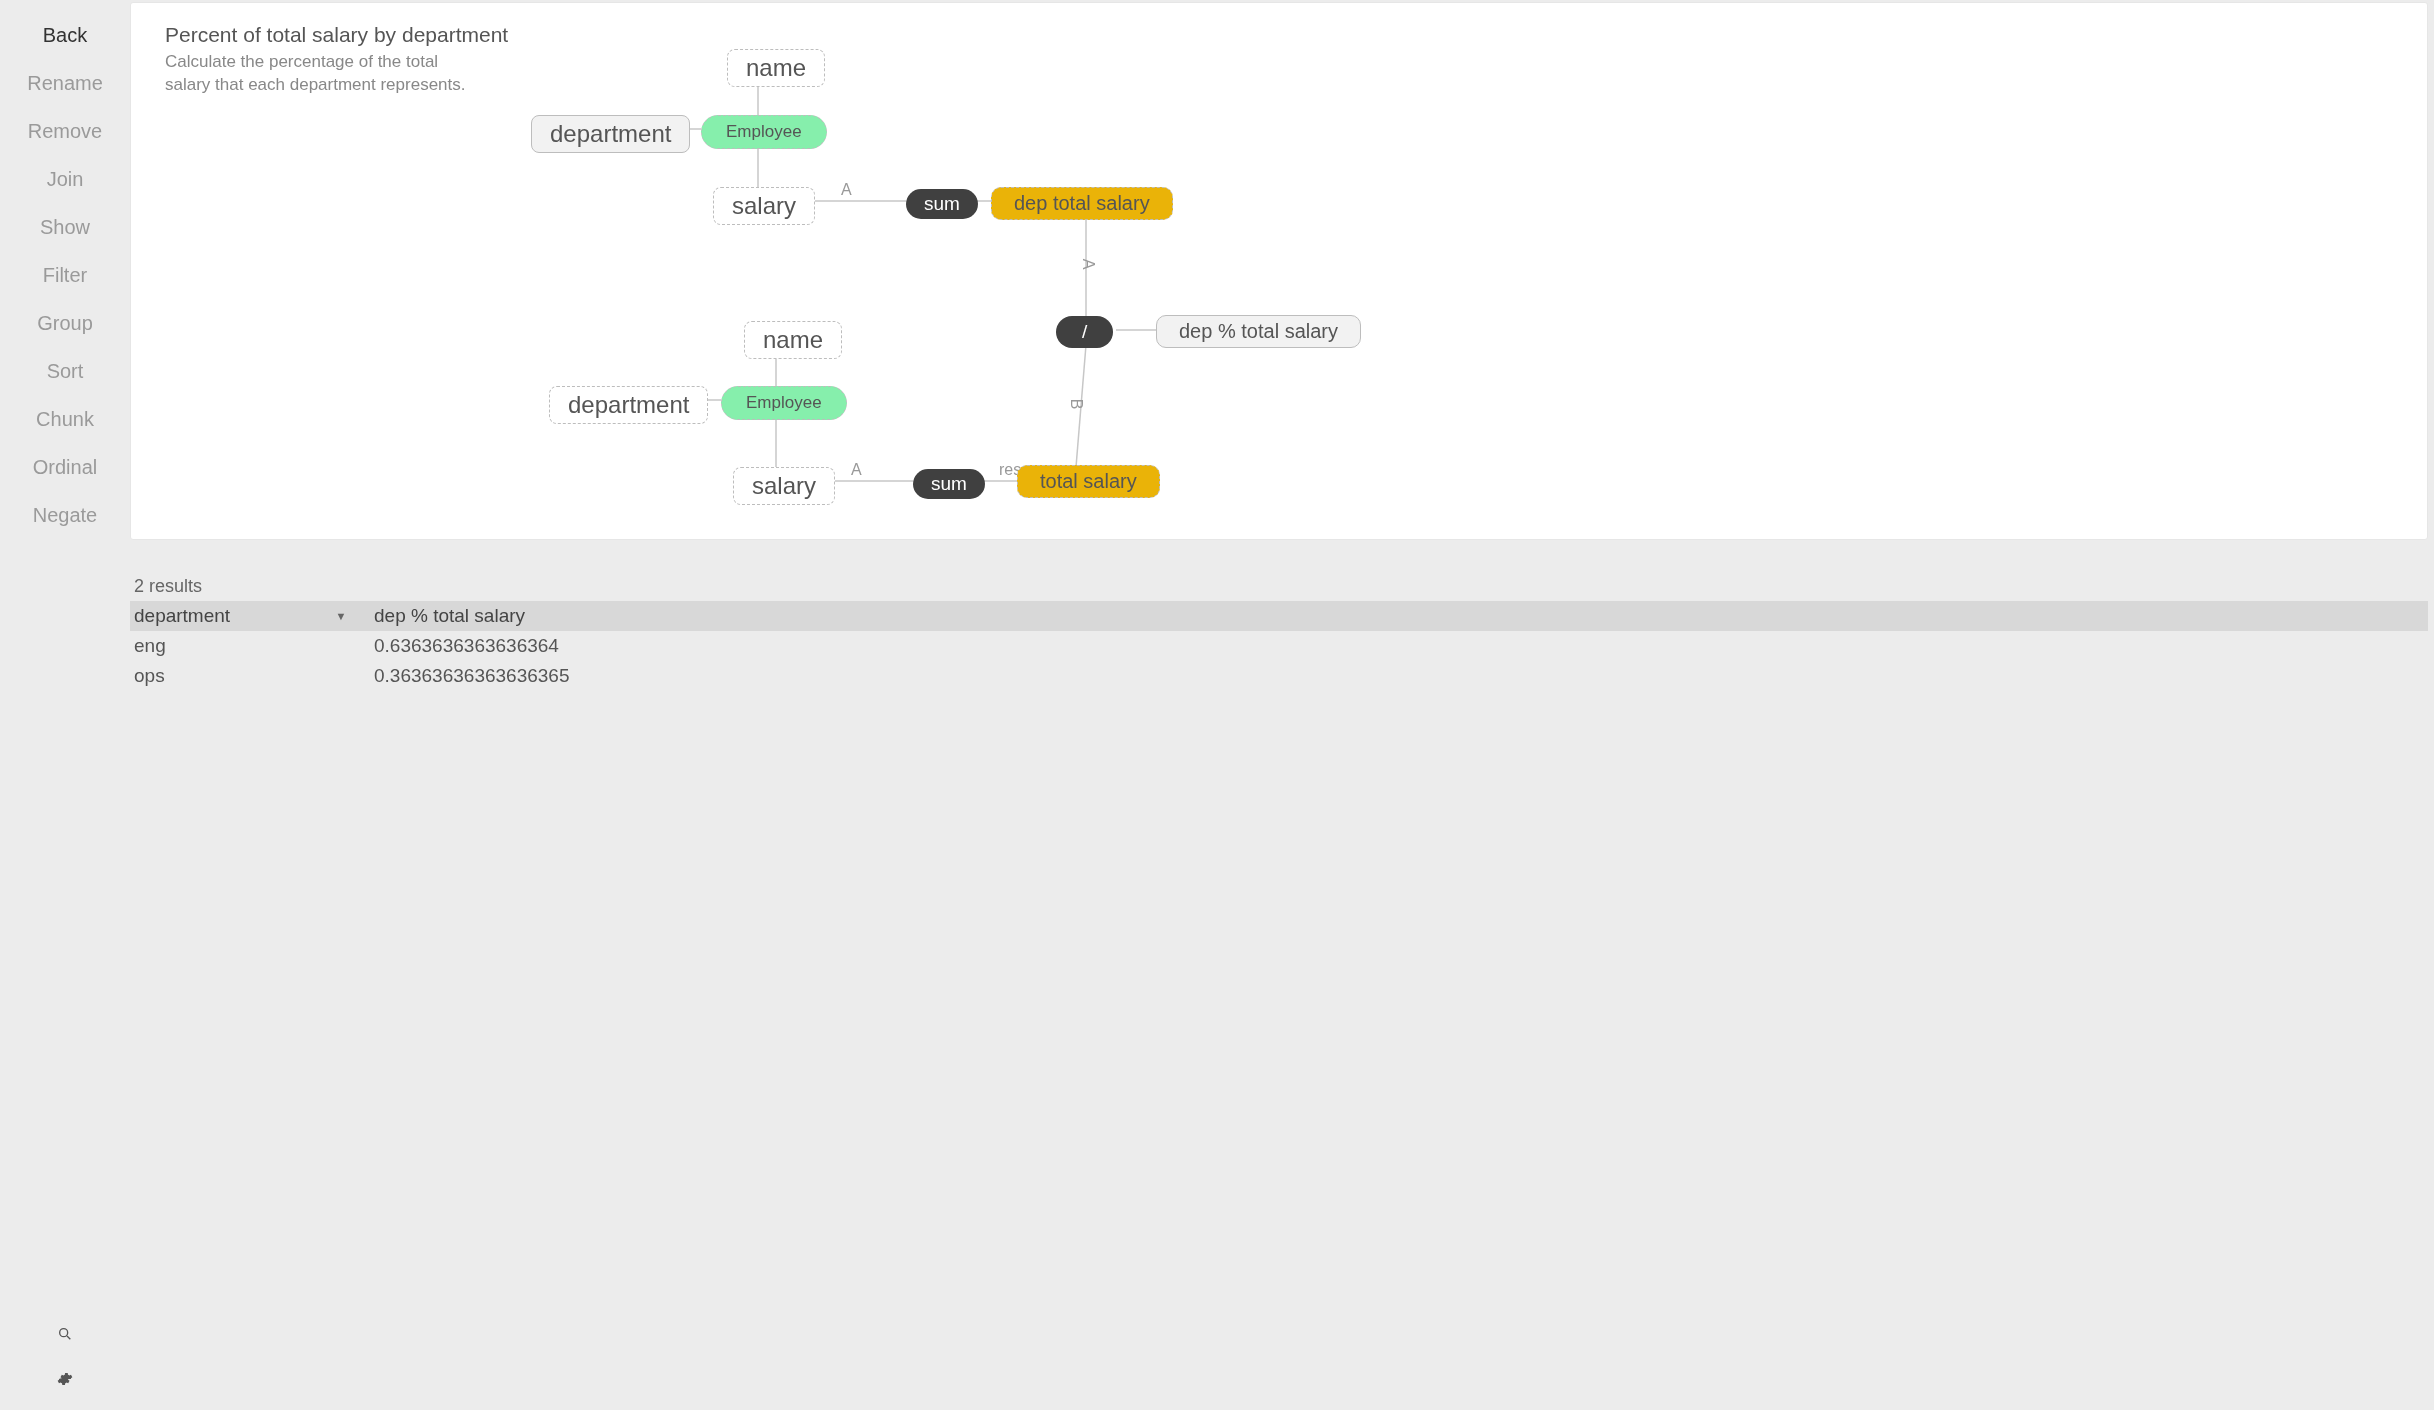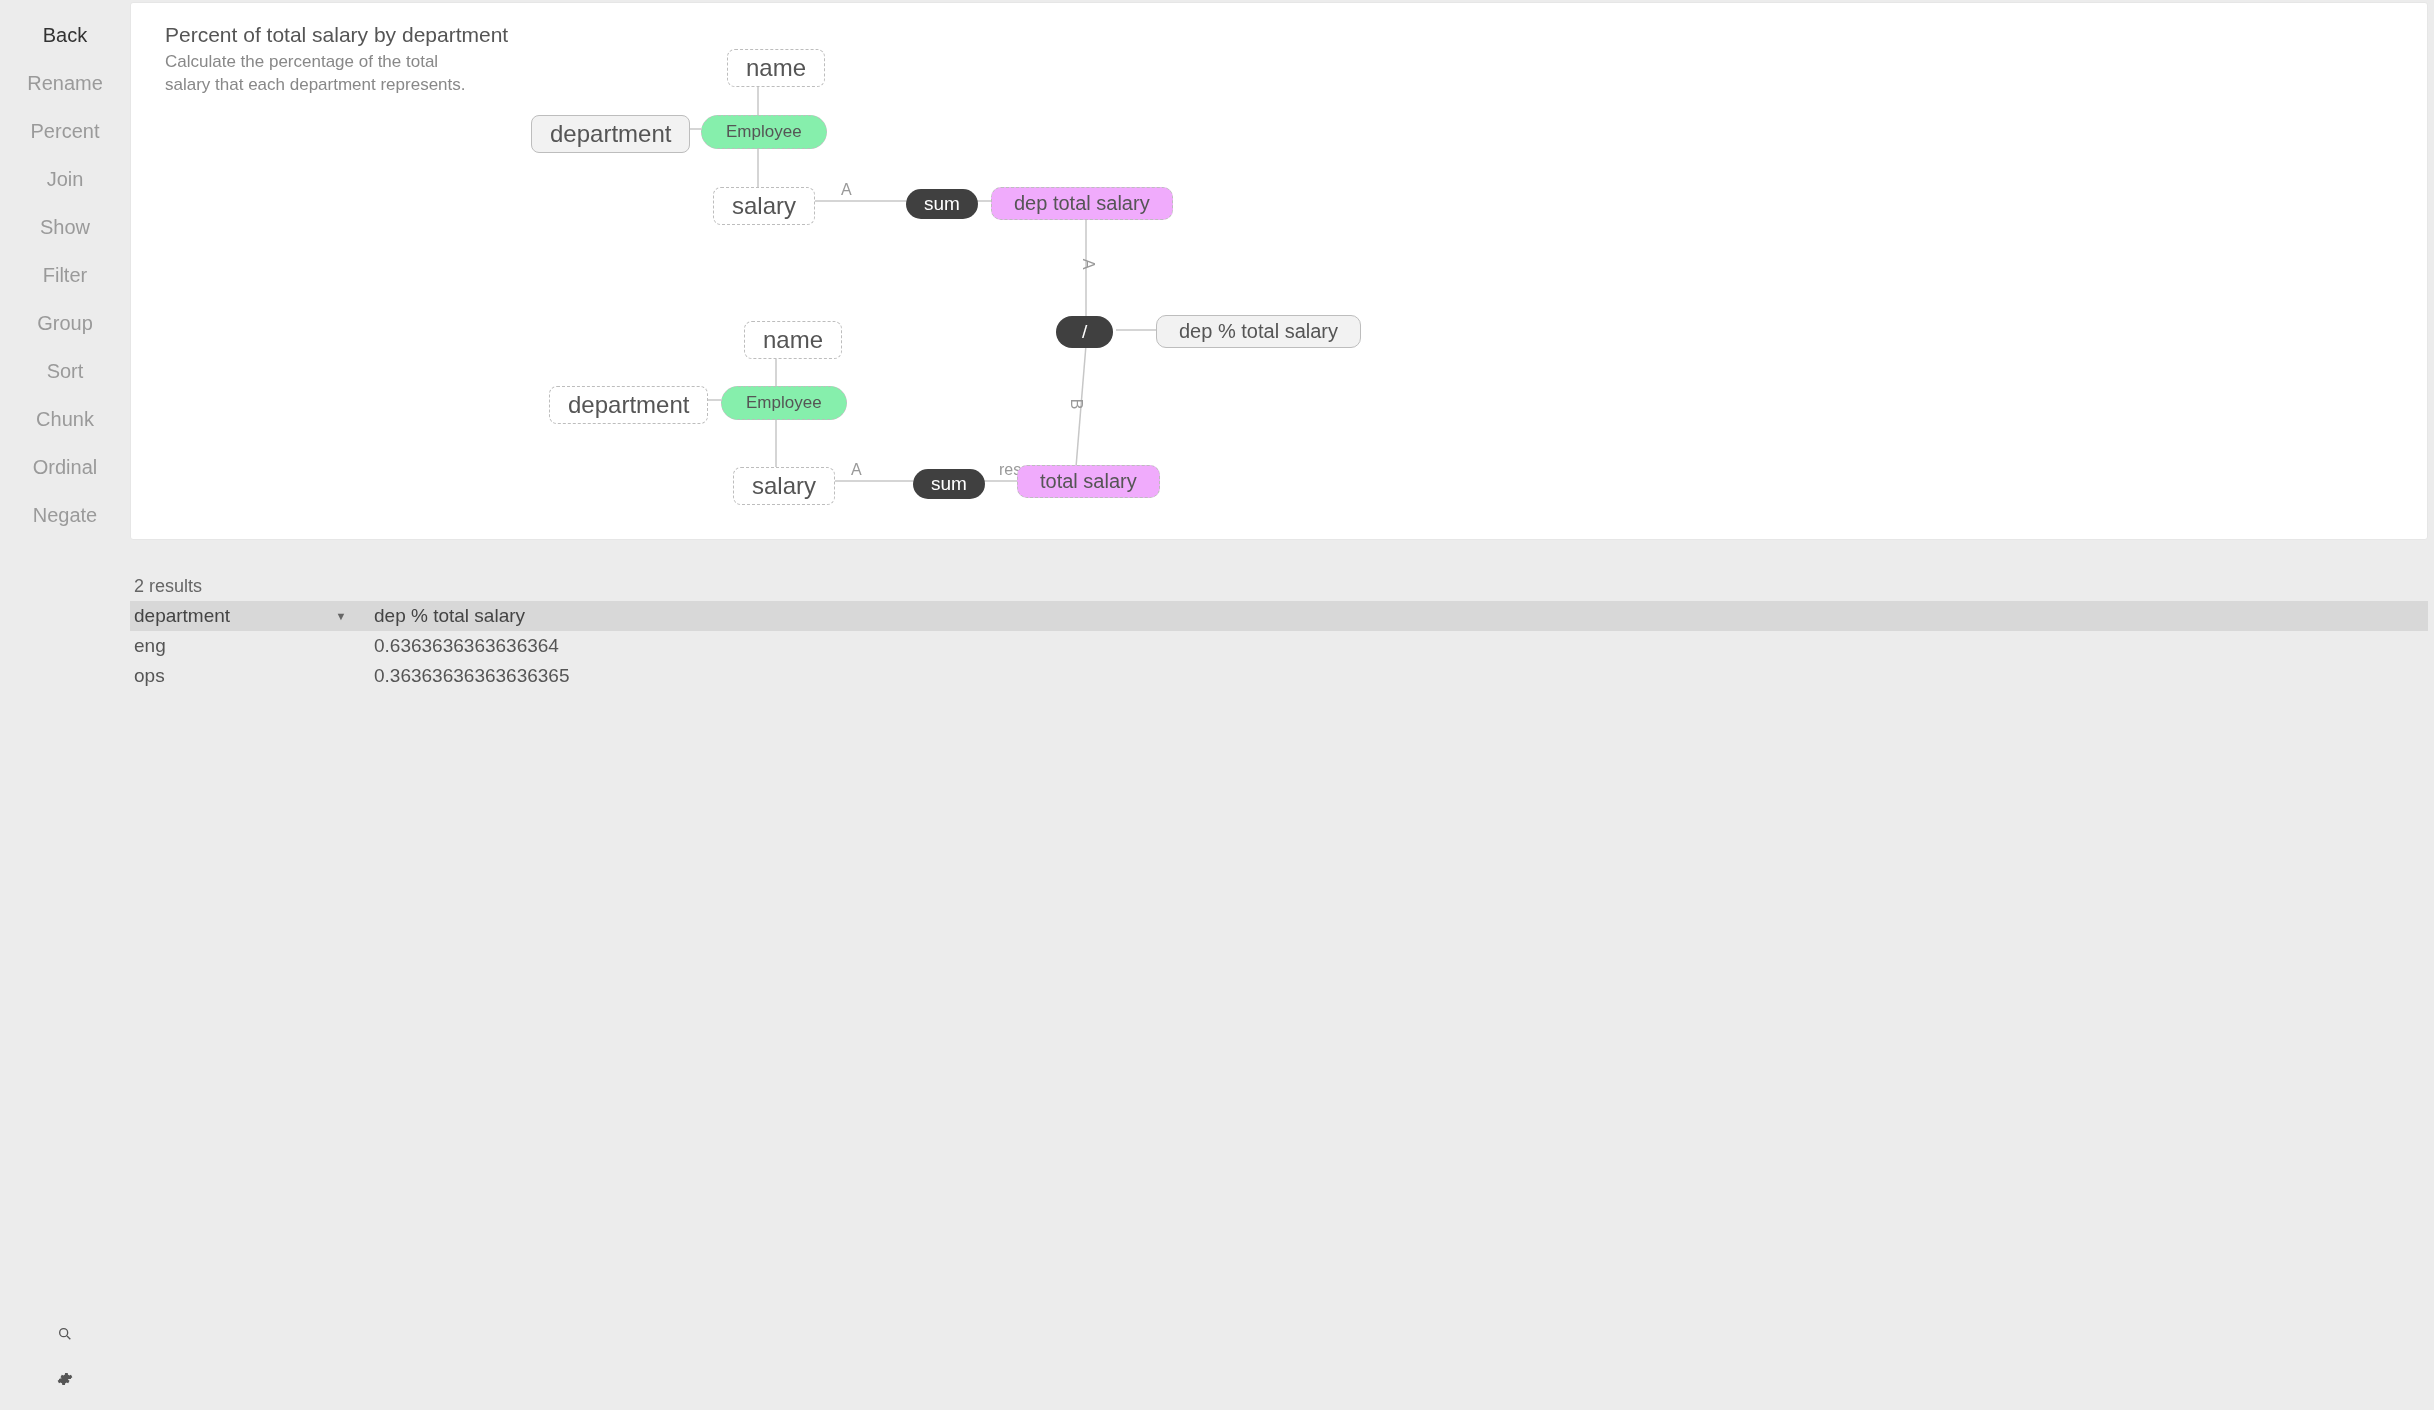"Percent" div.sidebar-item { text: Percent -> Remove }
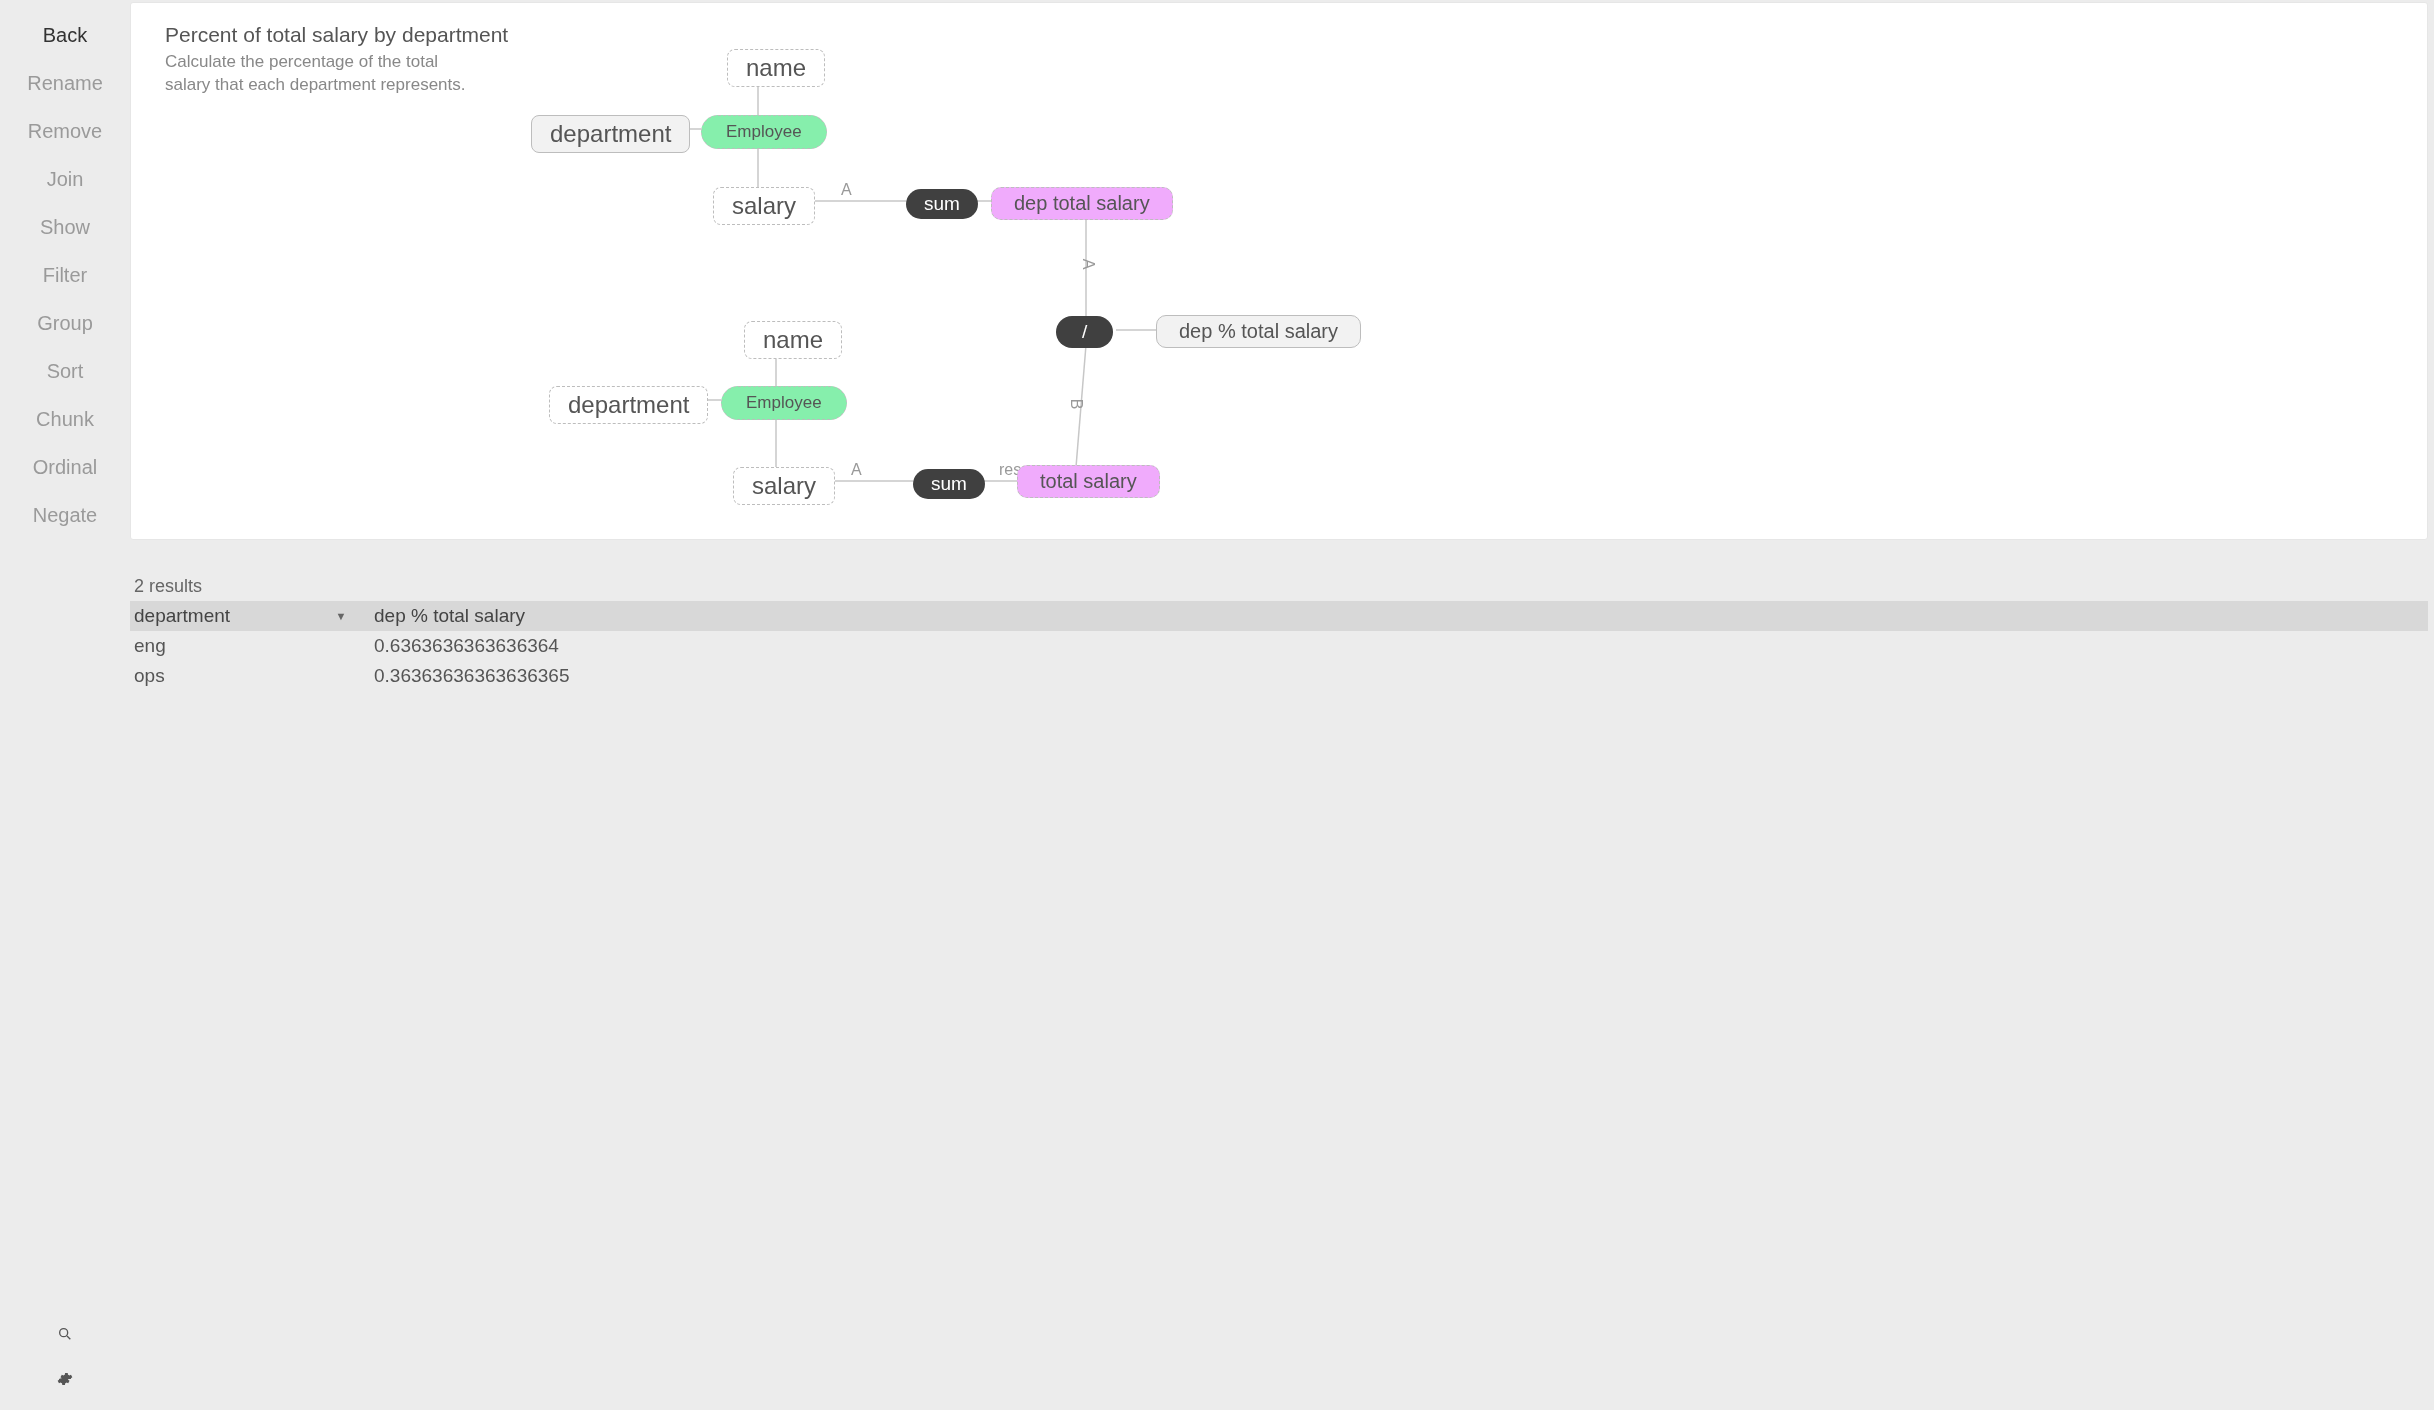"dep total salary" .node.result { background: #f0abfc -> #eab308 }
